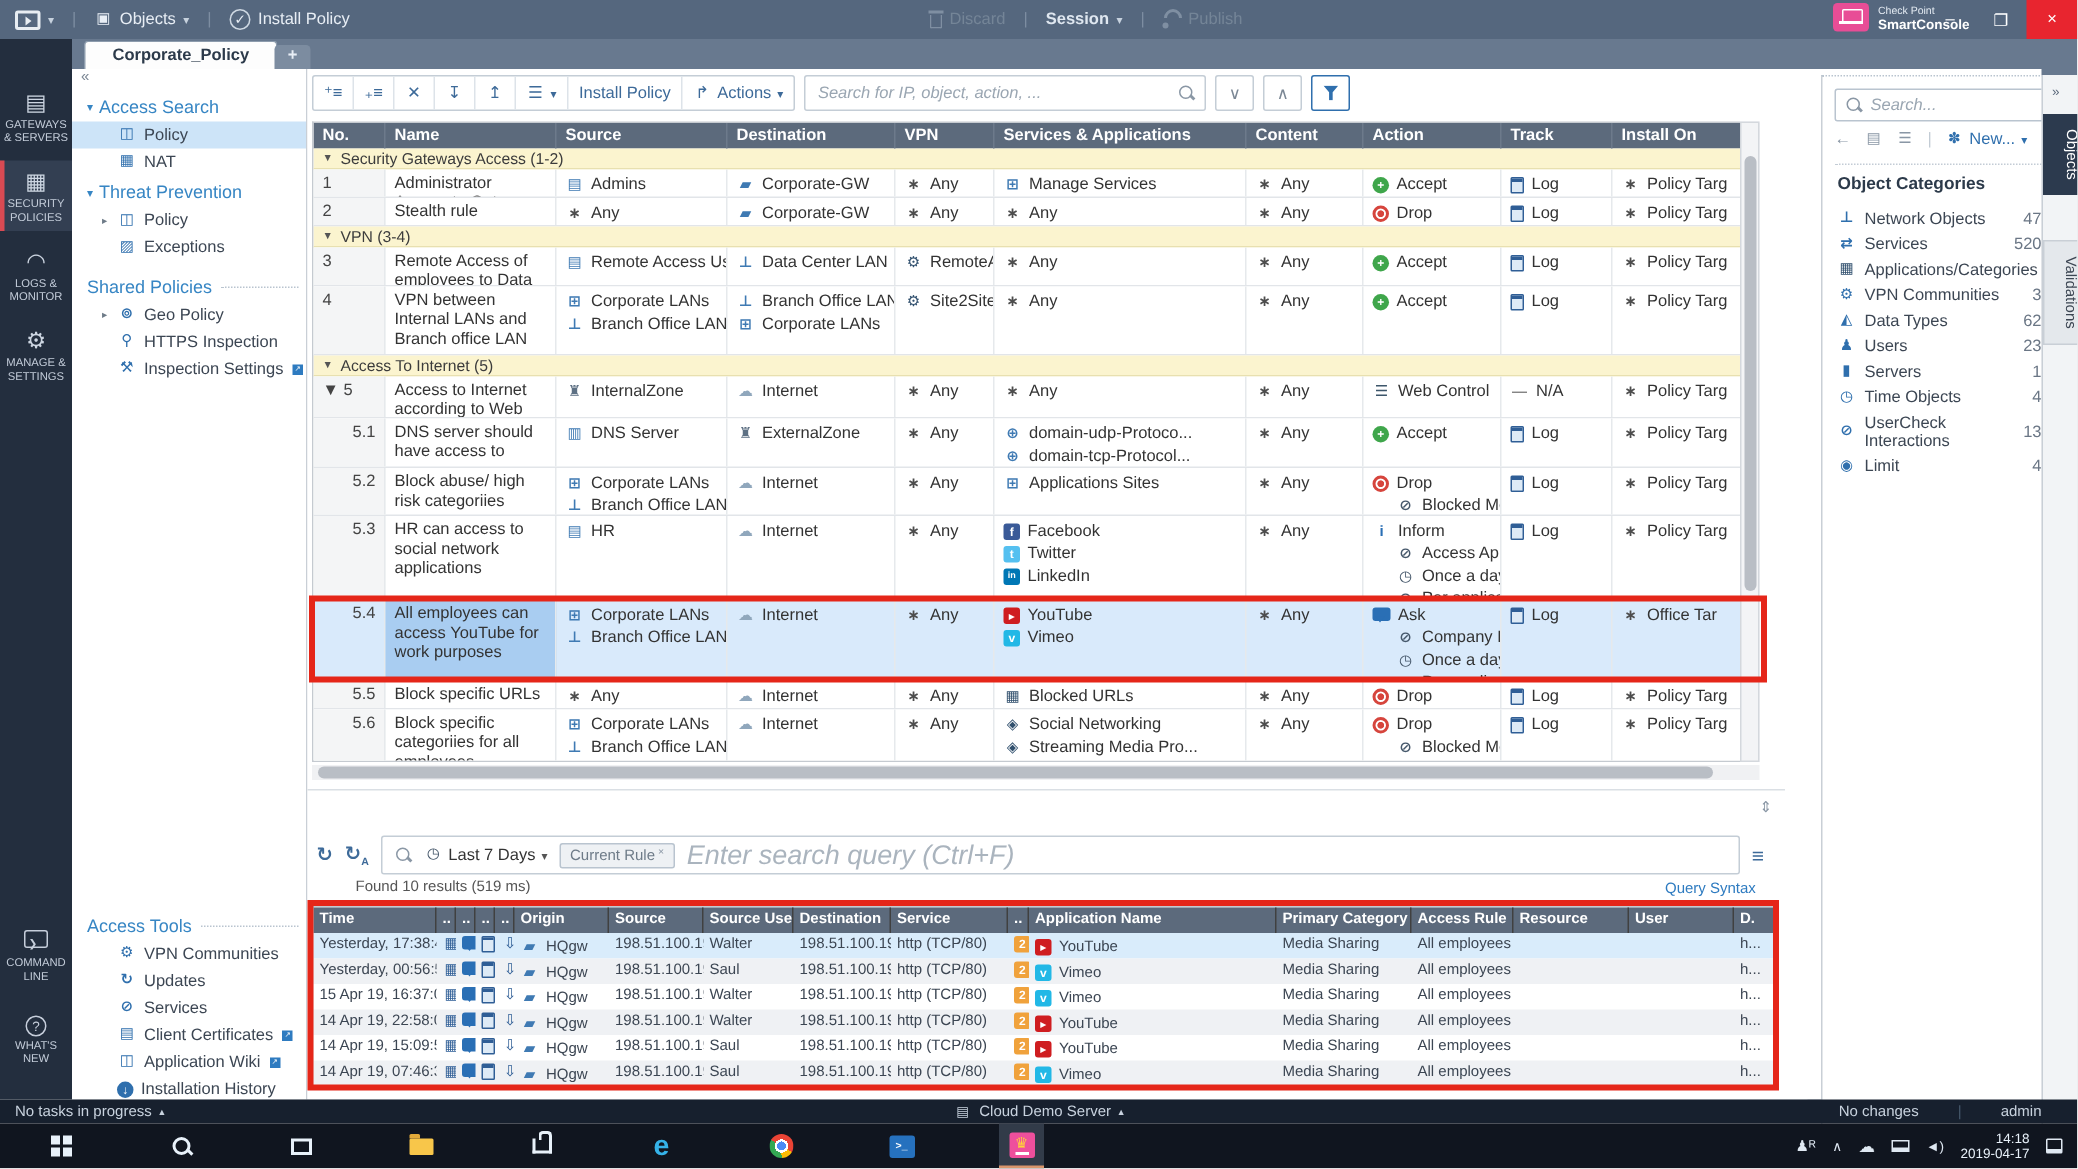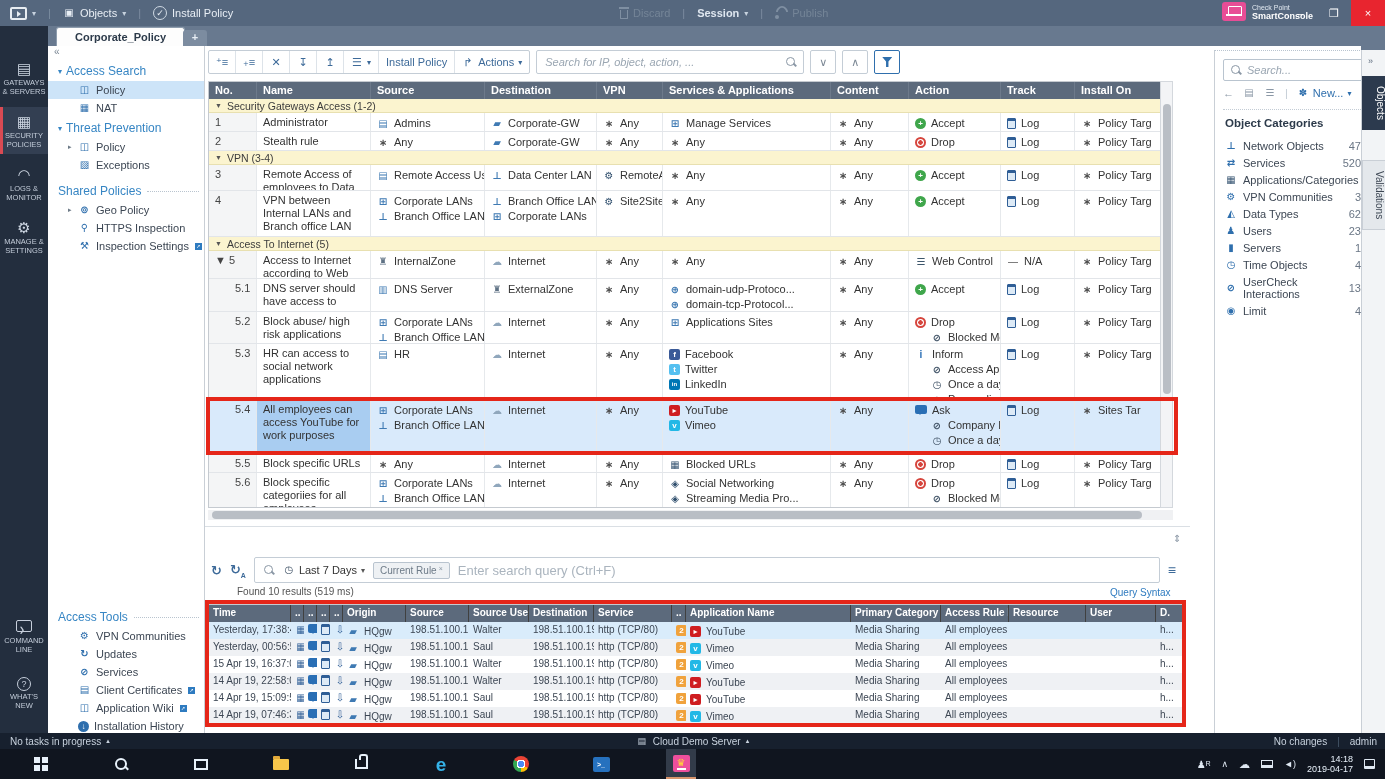"Block abuse/ high risk applications" span { text: applications -> categoriies }
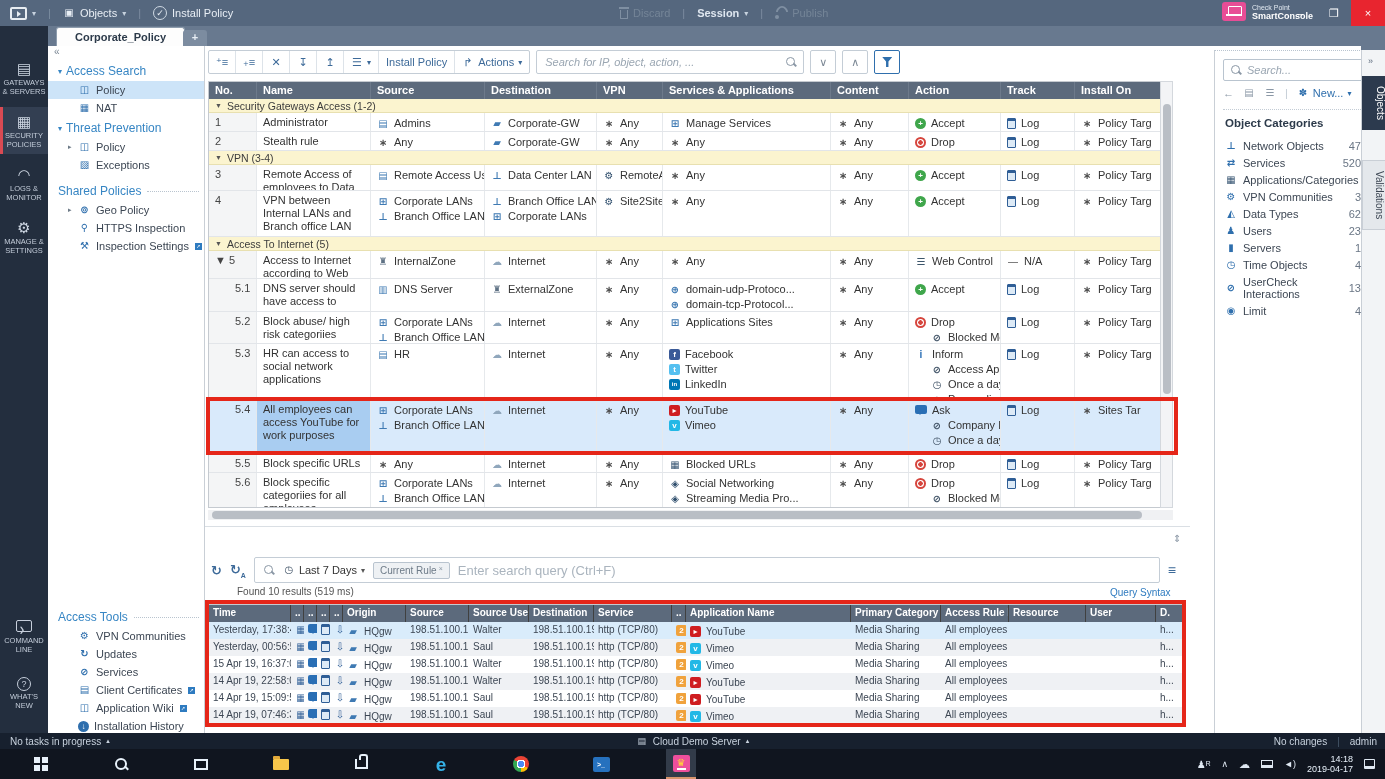"Sites Tar" span { text: Sites -> Office }
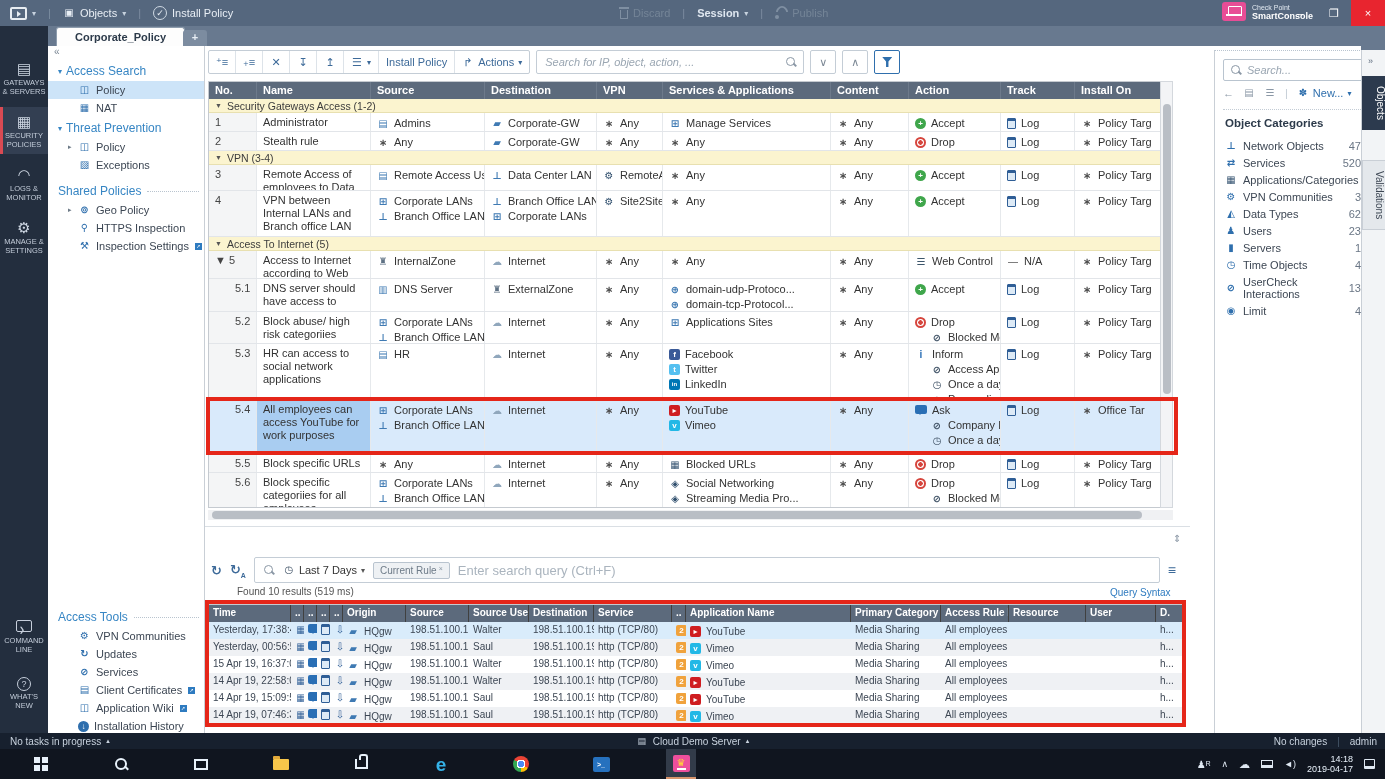"Enter search query (Ctrl+F)" .lsearchbox input { font-size: 13px -> 18px; font-style: none -> italic }
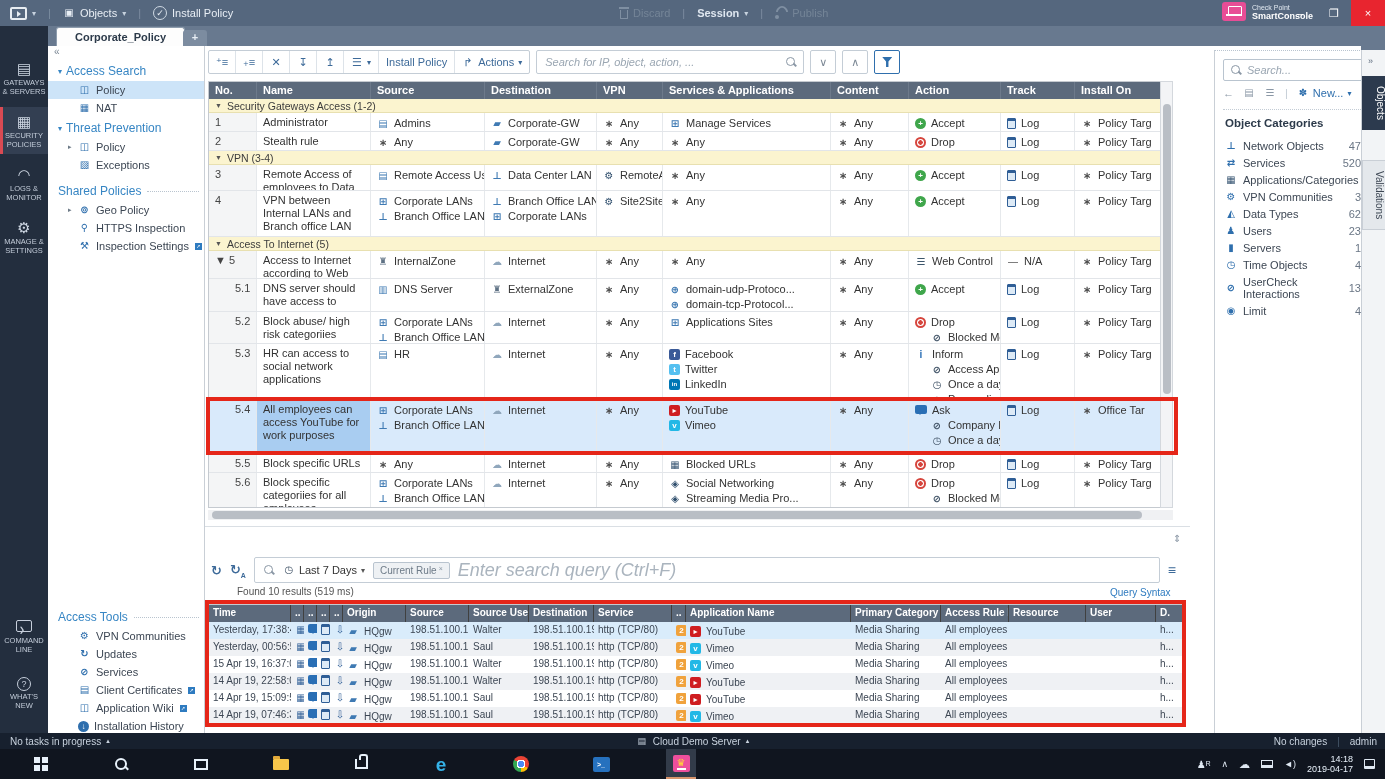"No changes" .sb-right { gap: 10px -> 26px; right: 8px -> 24px }
